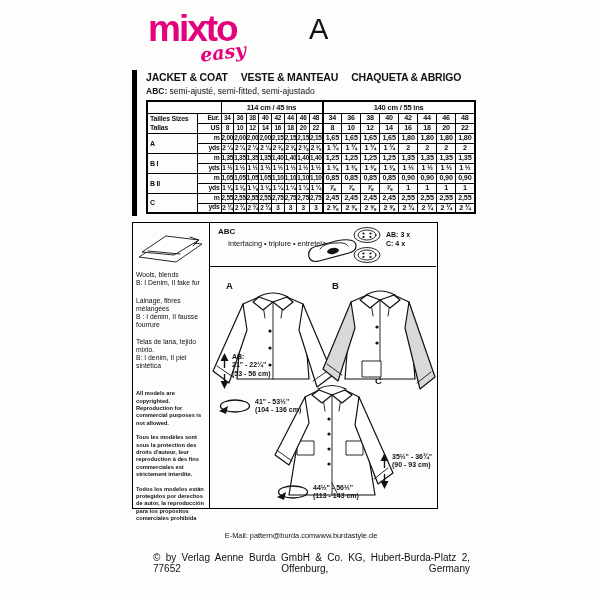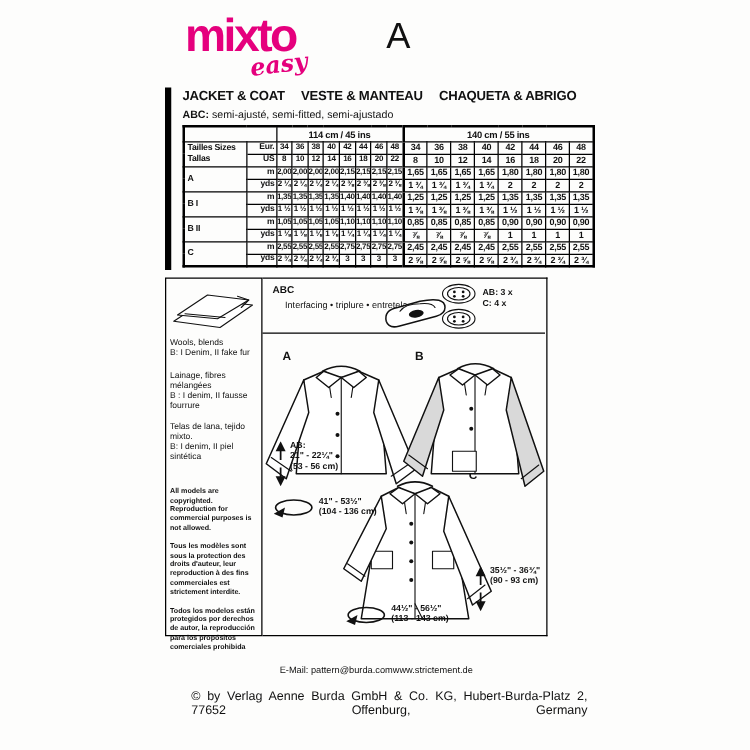"www.strictement.de" span { text: www.strictement.de -> www.burdastyle.de }
